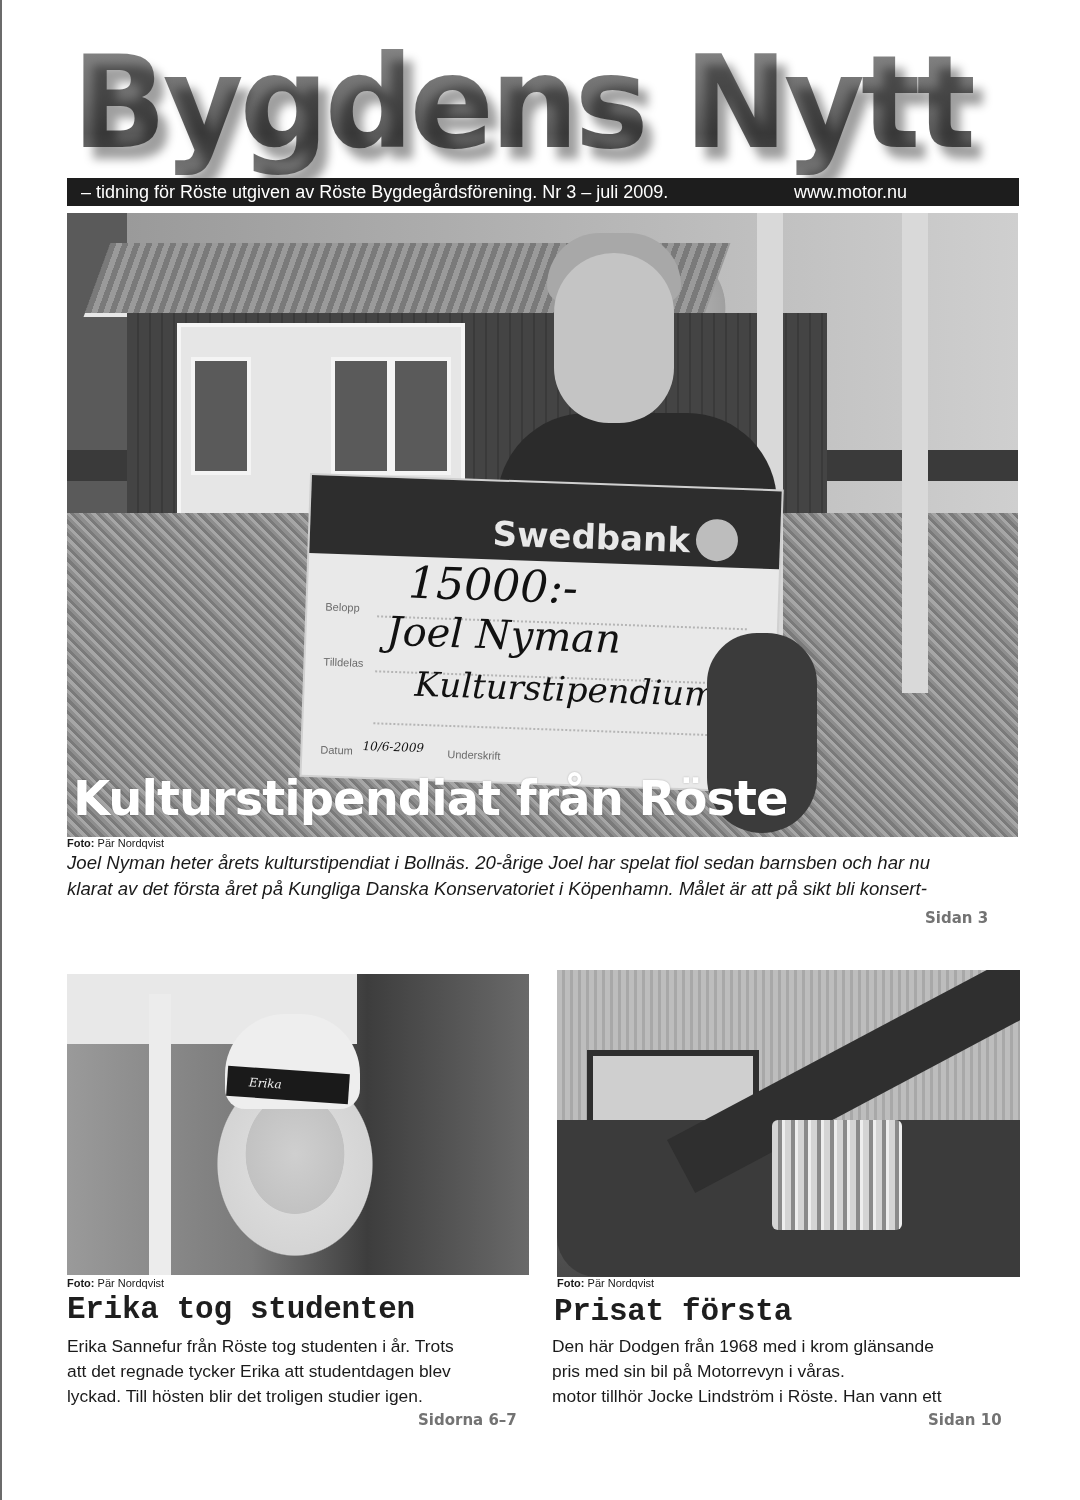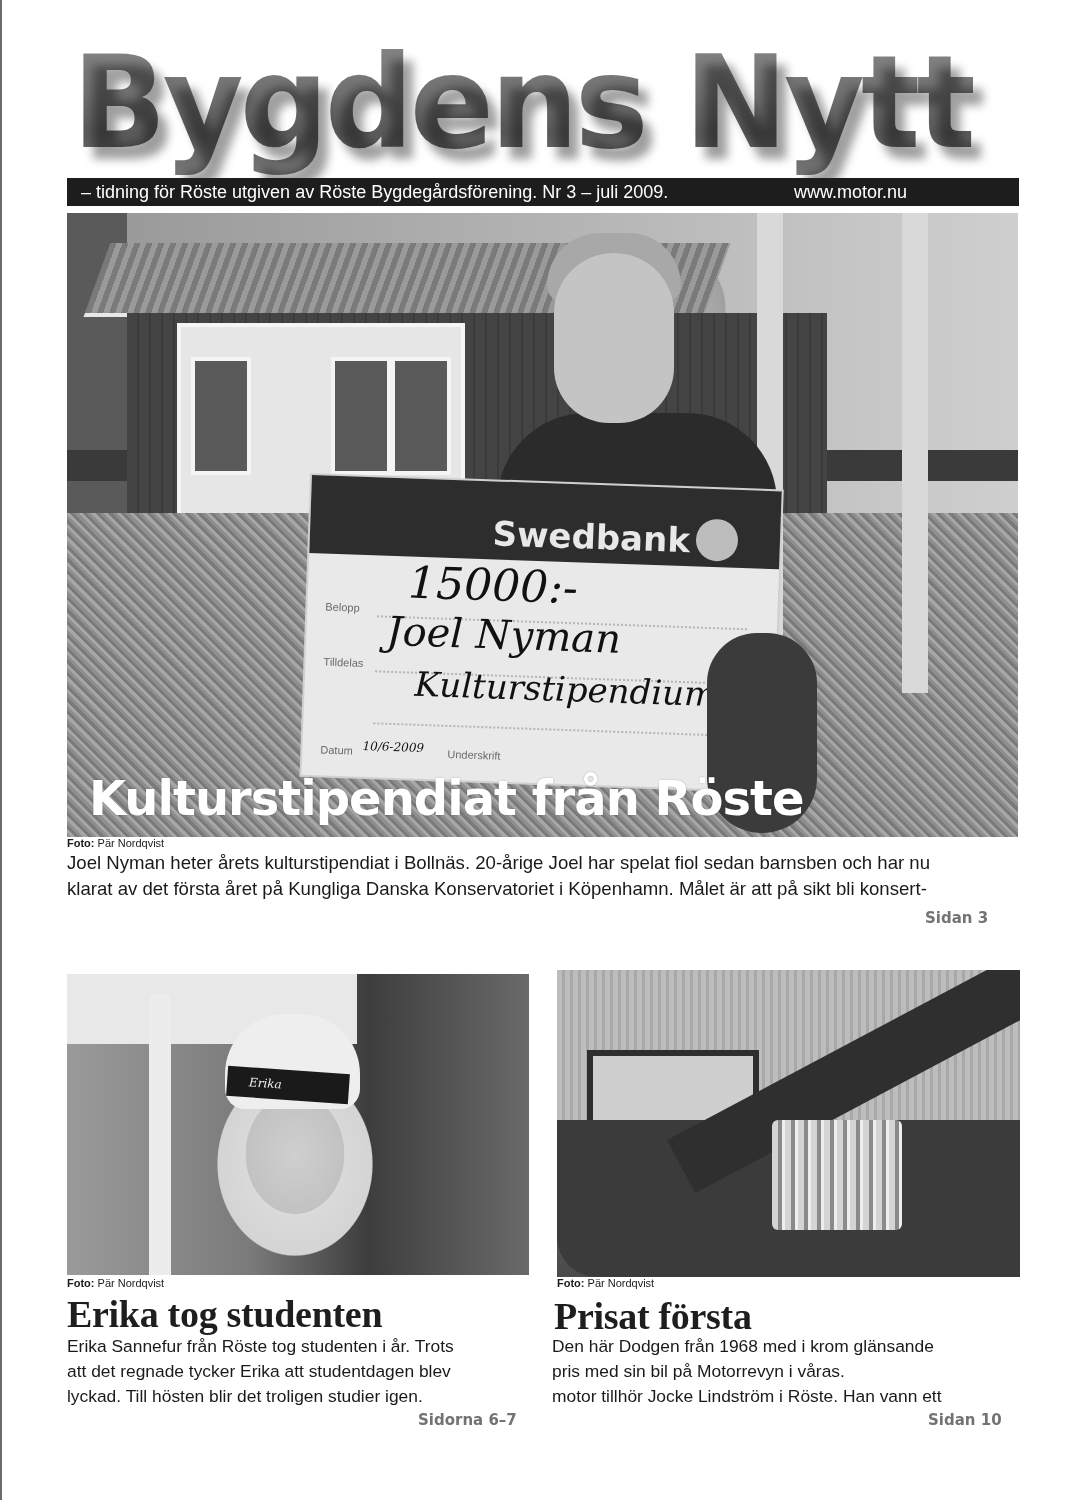"Kulturstipendiat från Röste" .headline-overlay { left: 16px -> 0 }
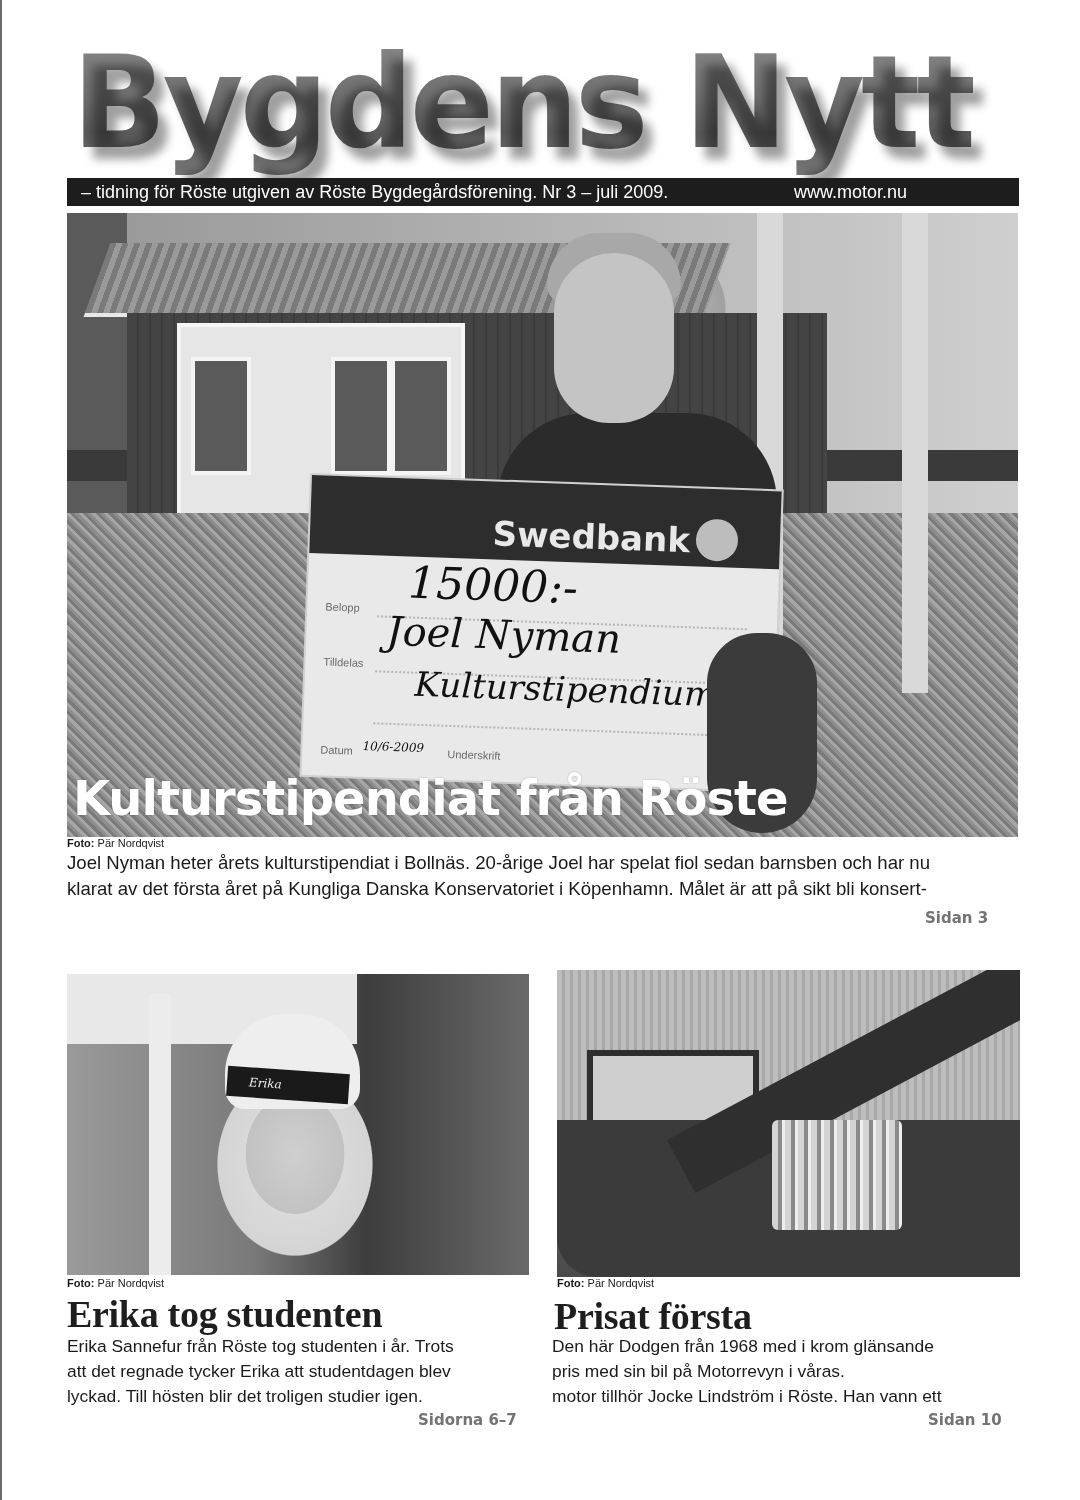"Joel Nyman heter årets kulturstipendiat" .lead-text { font-style: none -> italic }
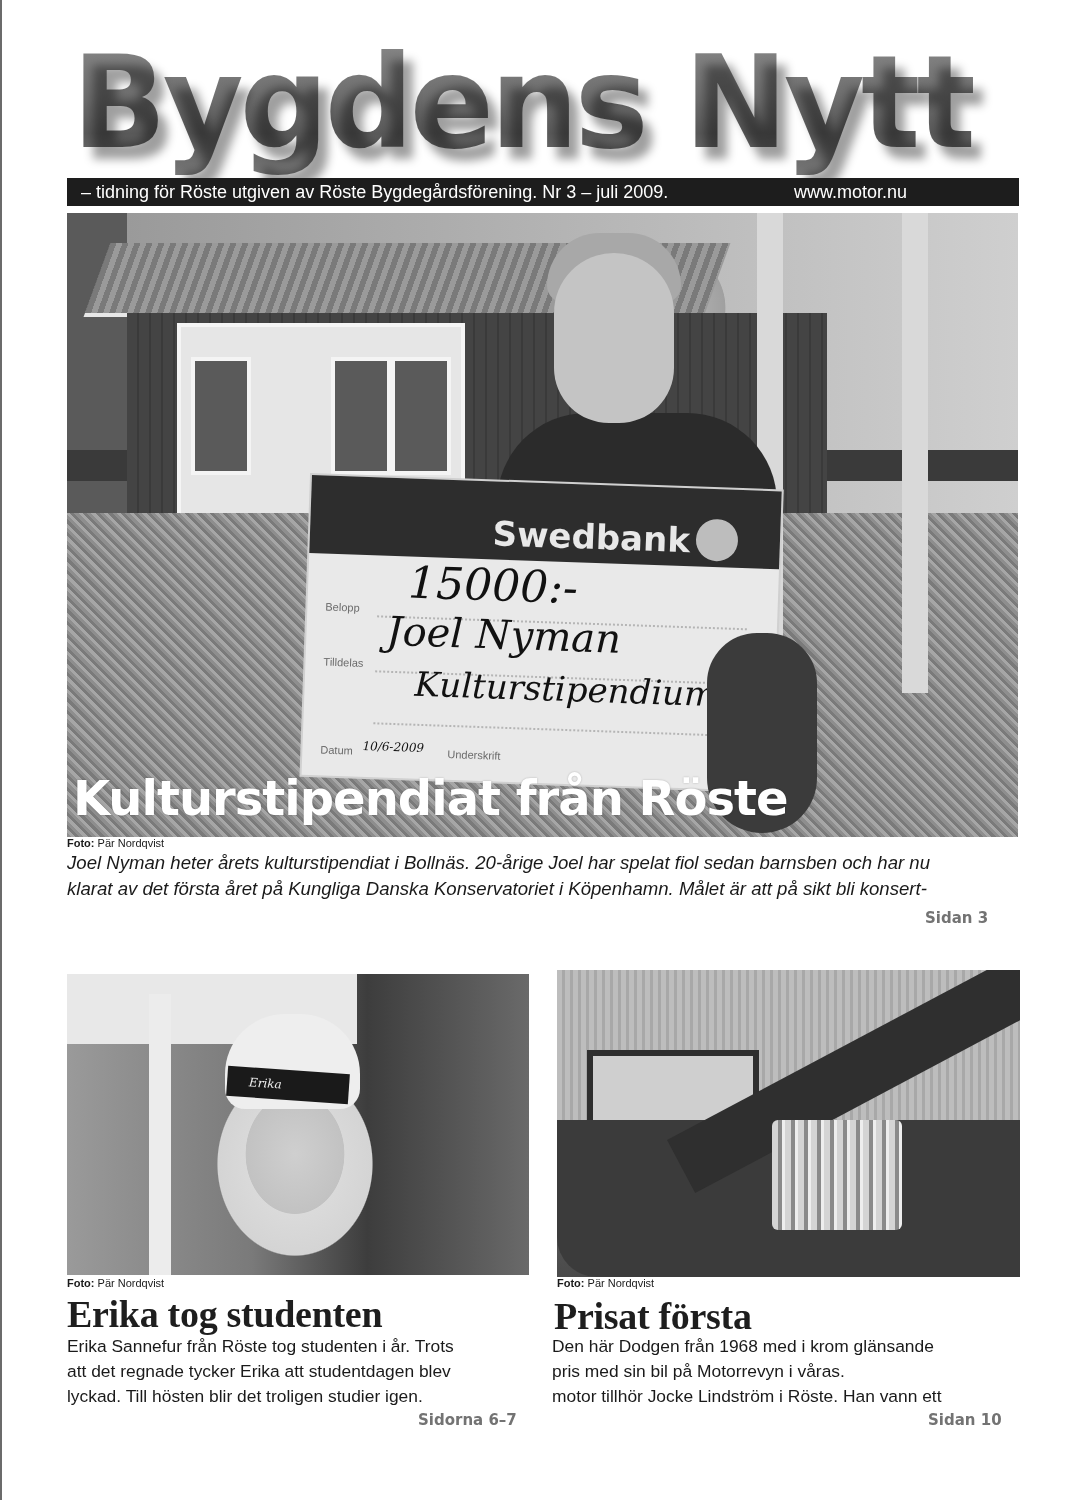"Erika tog studenten" .article-title { font-family: Liberation Serif, serif -> Liberation Mono, monospace; font-size: 38px -> 31px }
